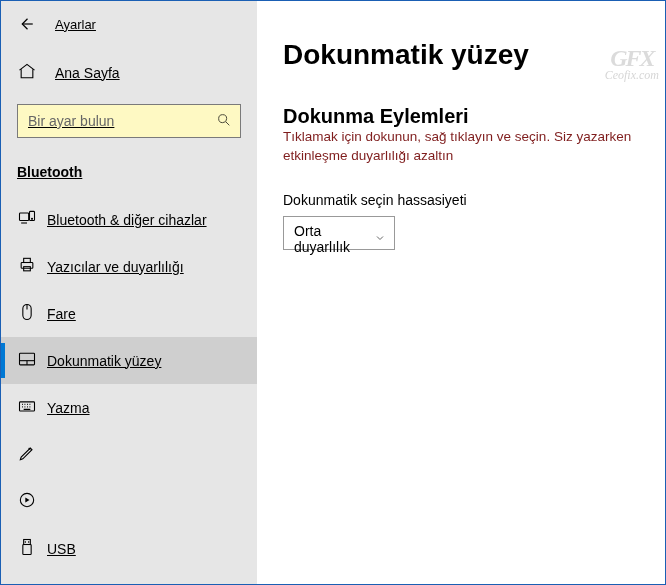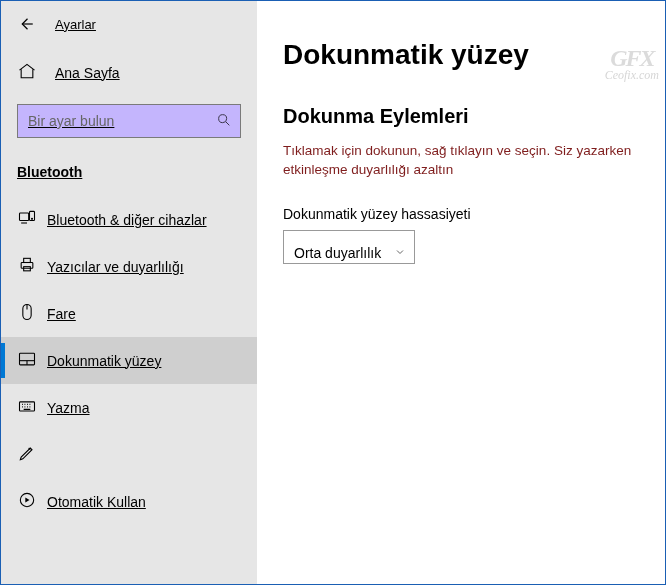"Bir ayar bulun" .search { background: #c4b5fd -> #fef9c3 }
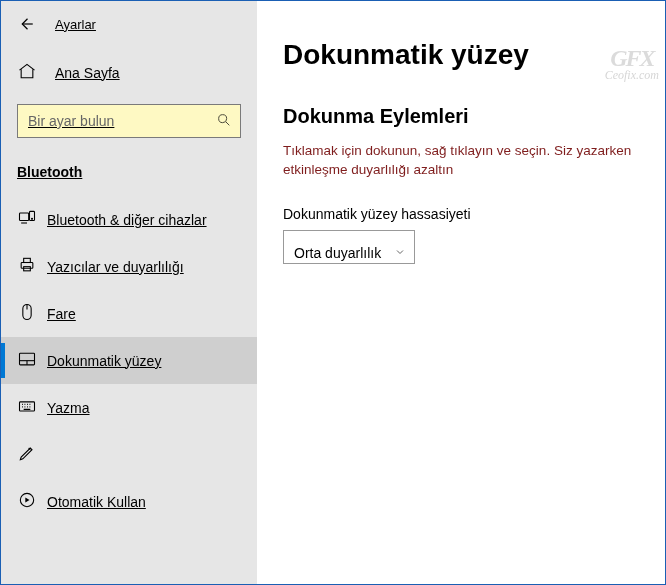"Dokunma Eylemleri" .section-title { margin-bottom: 14px -> 0 }
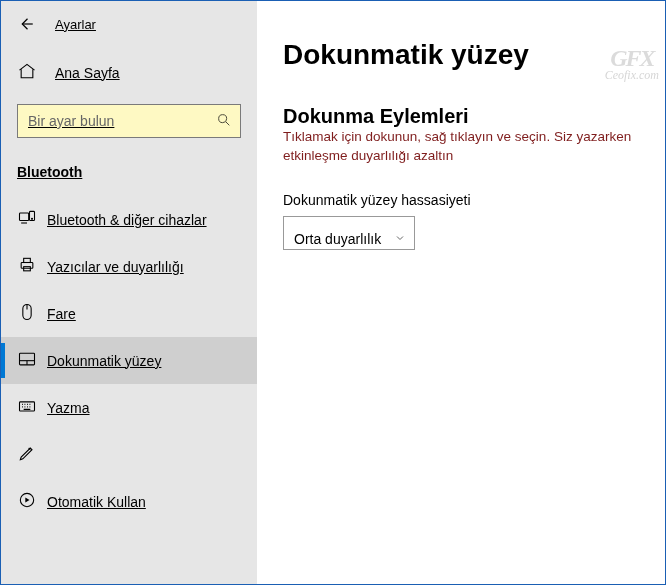"Dokunmatik yüzey hassasiyeti" div.field-label { text: yüzey -> seçin }
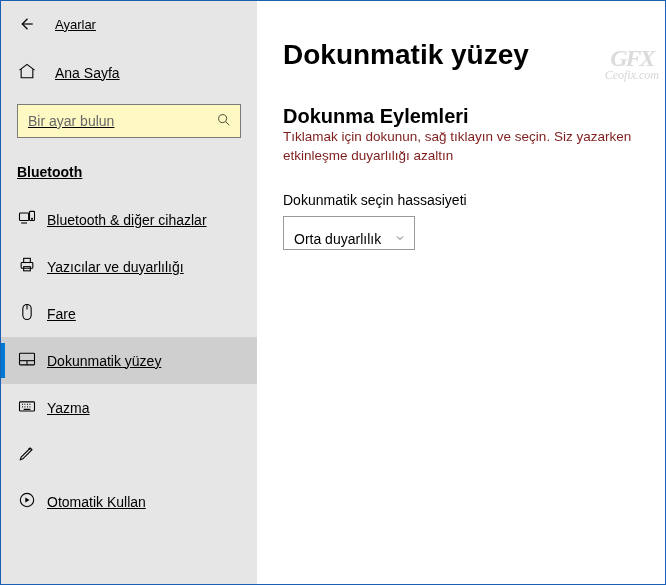"Orta duyarlılık" .select { width: 132px -> 112px }
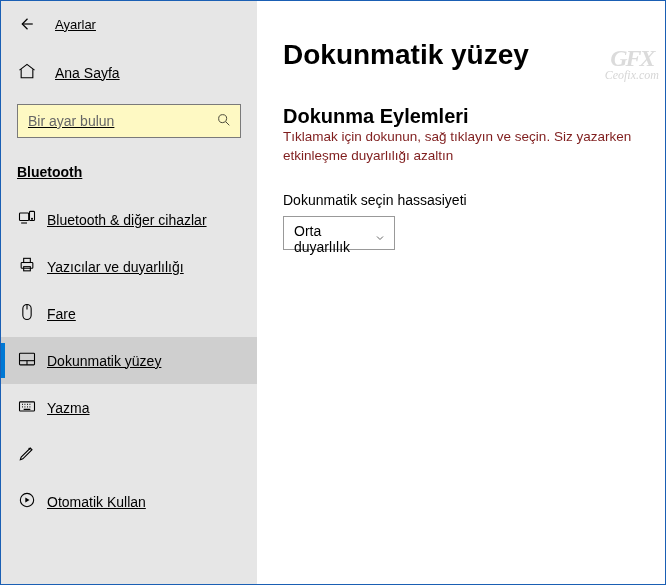"Otomatik Kullan" span.nav-label { html: <span>Otomatik Kullan</span> -> none }
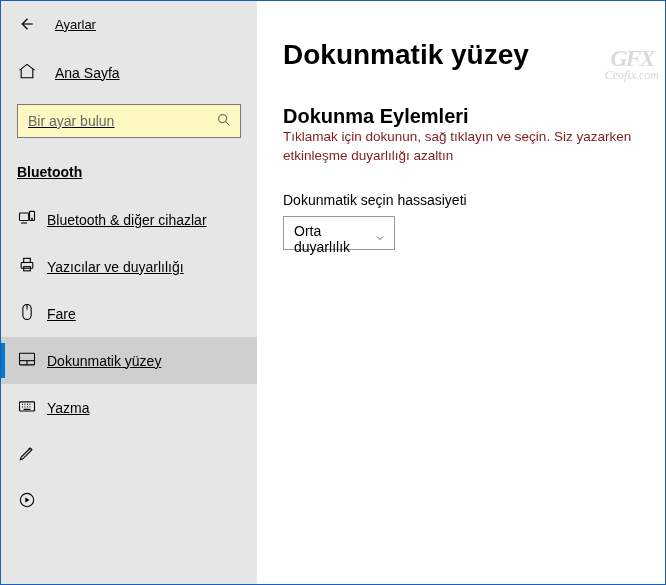"USB" div.nav-item { html: none -> <div> <span> <svg> <rect></rect> <rect></rect> <path></path> </svg> </span> <span>USB</span> </div> }
